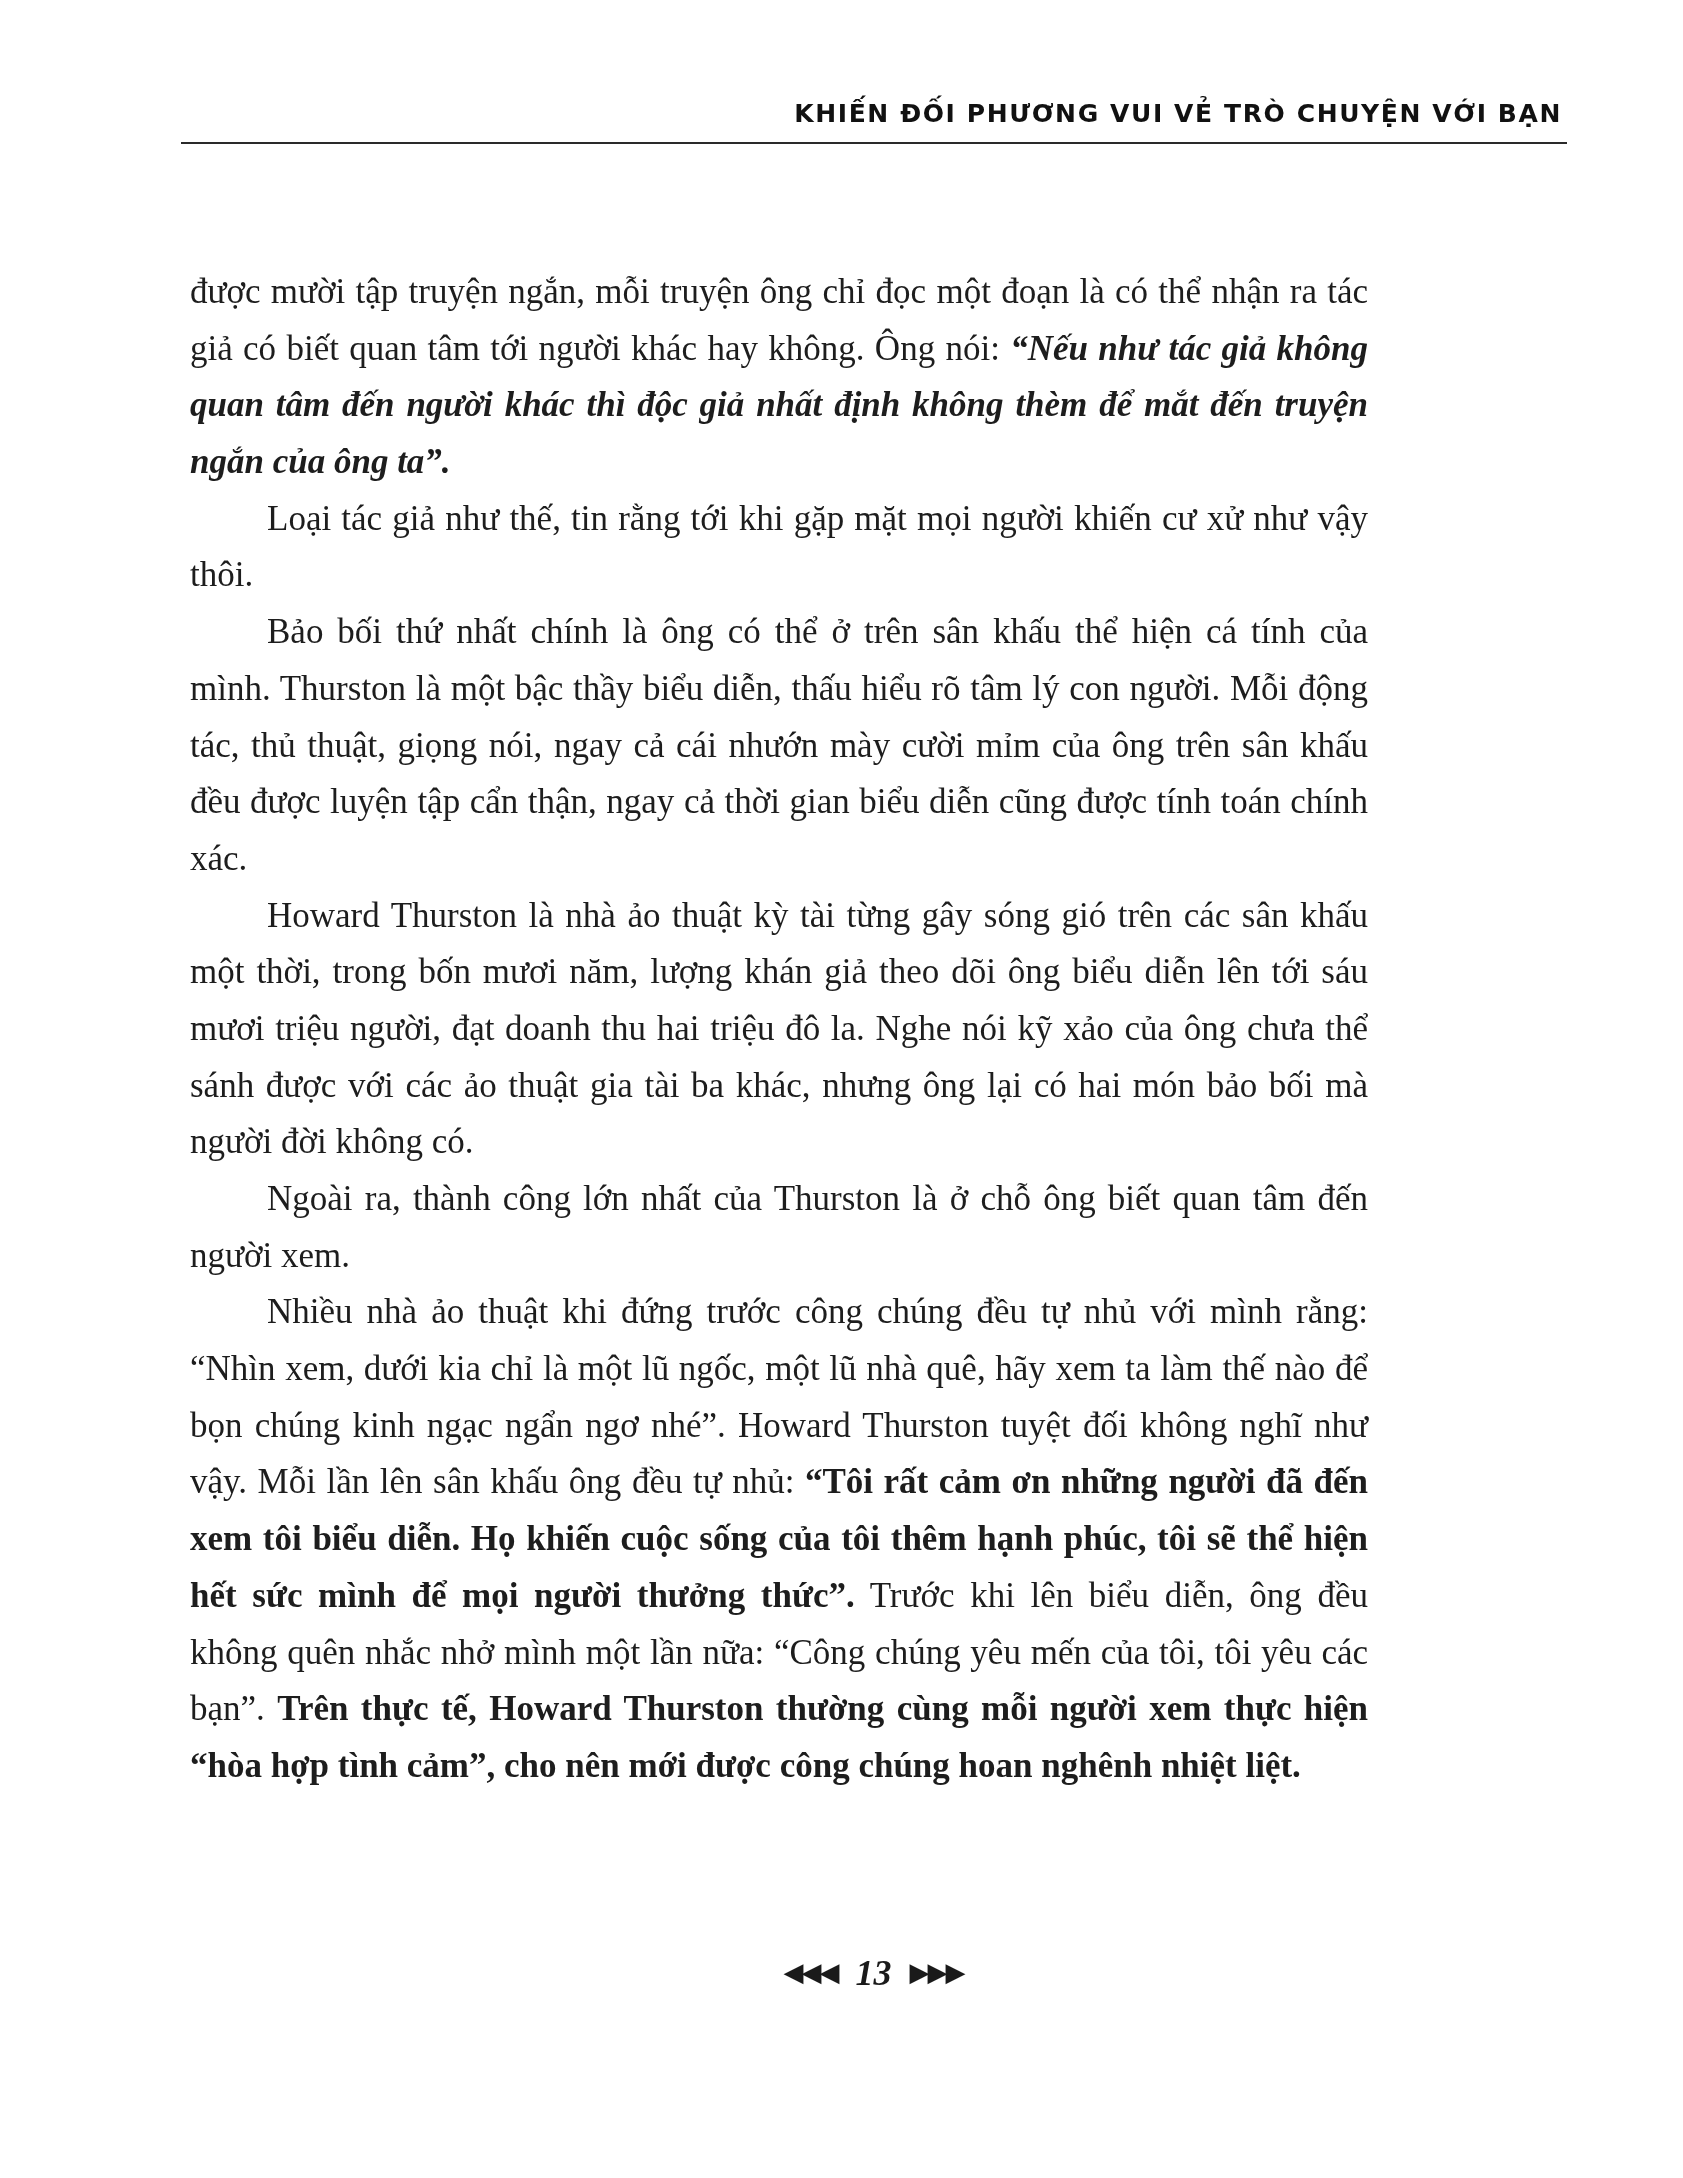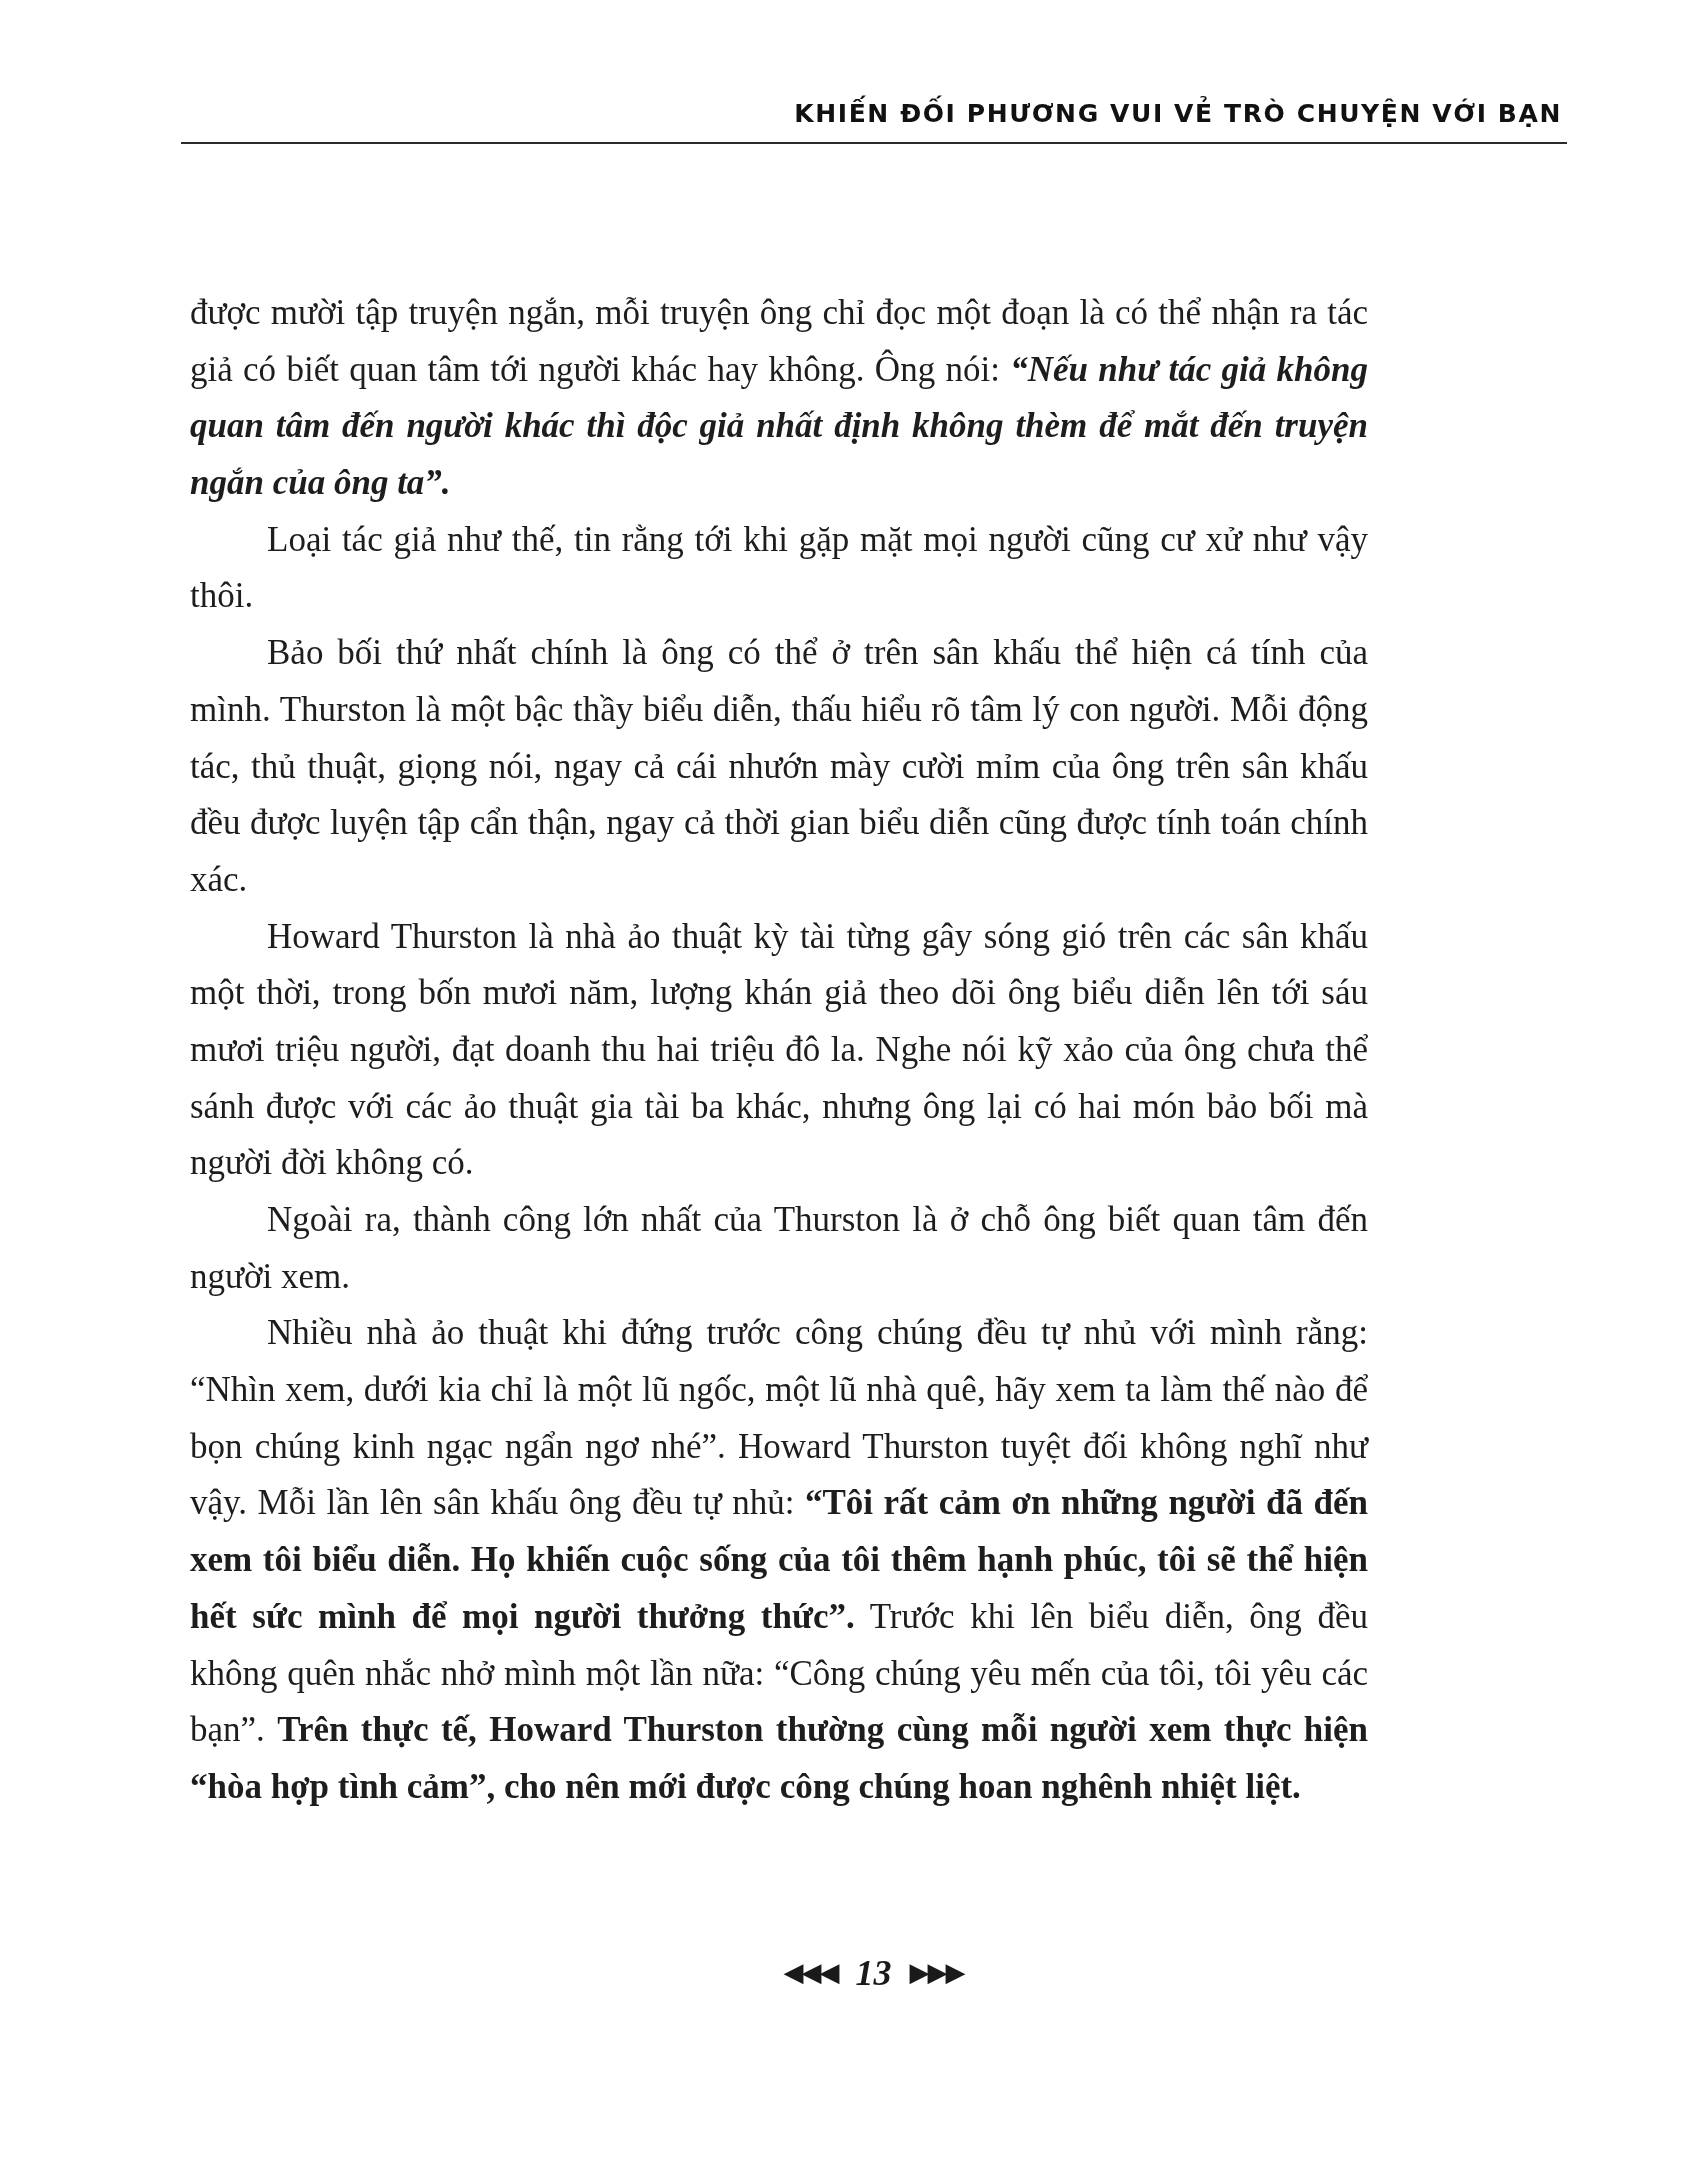"được mười tập truyện ngắn," .content { top: 285px -> 264px }
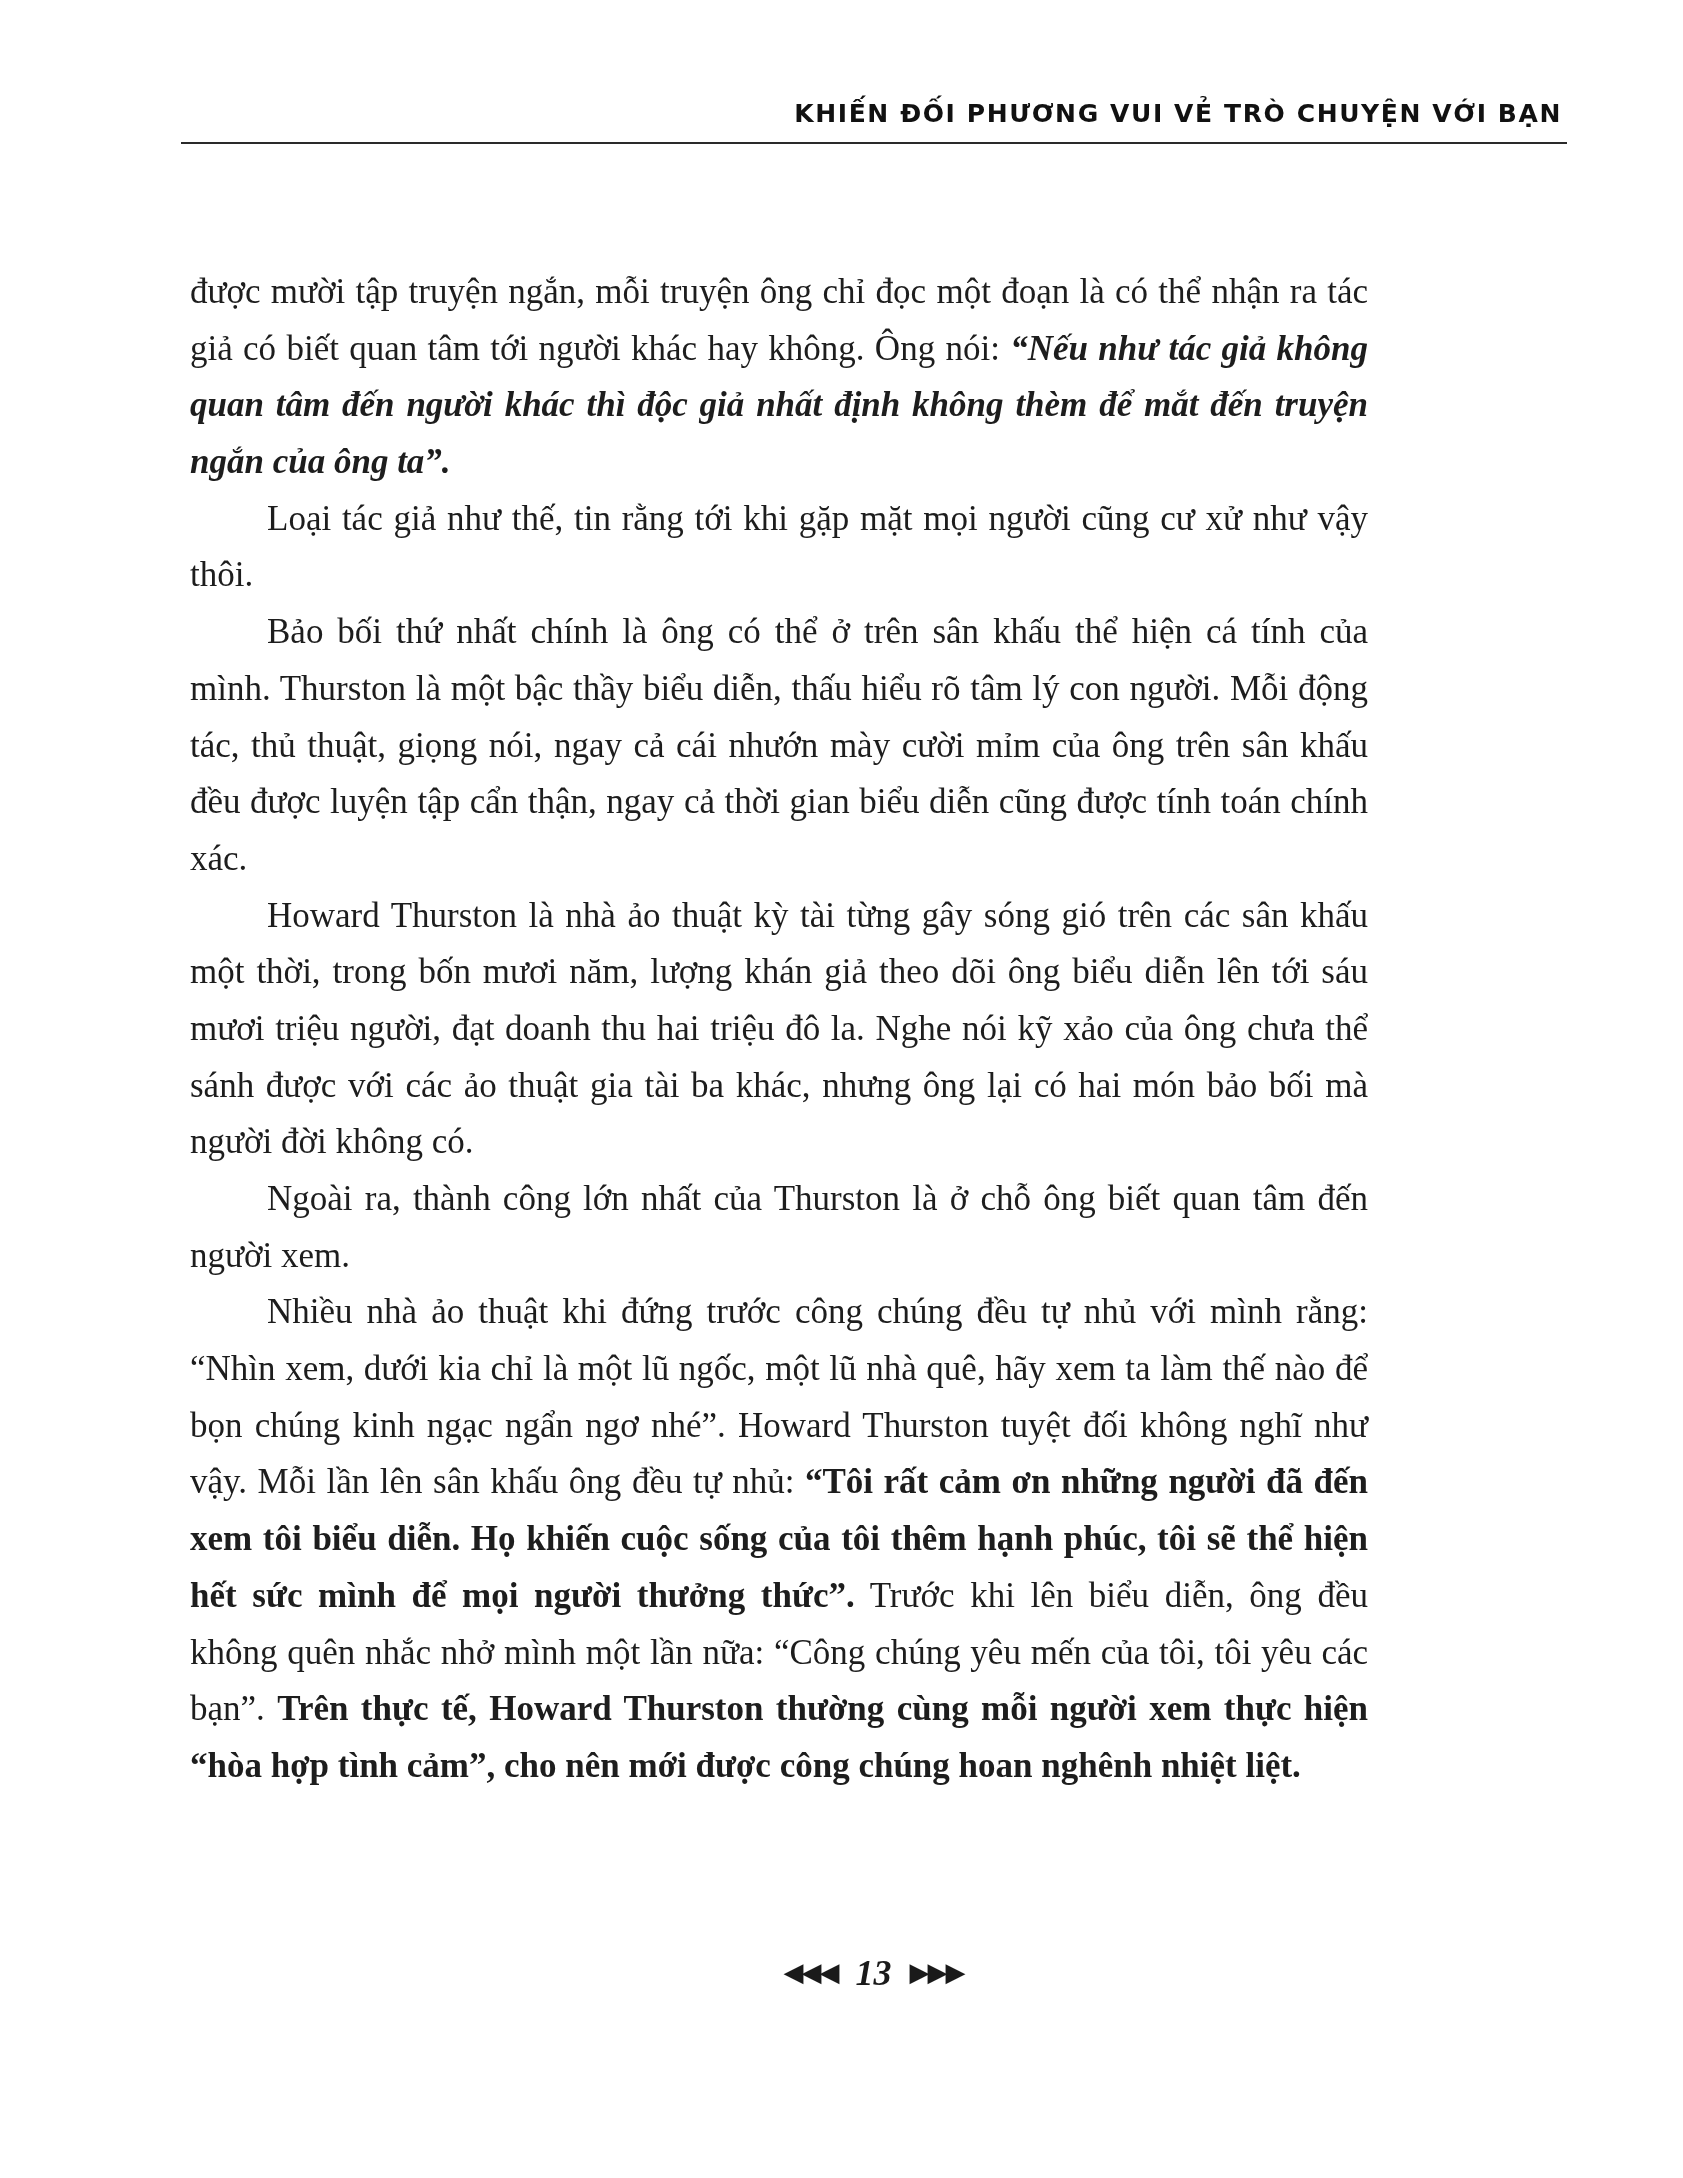"Loại tác giả như thế," p.indent { text: cũng -> khiến }
